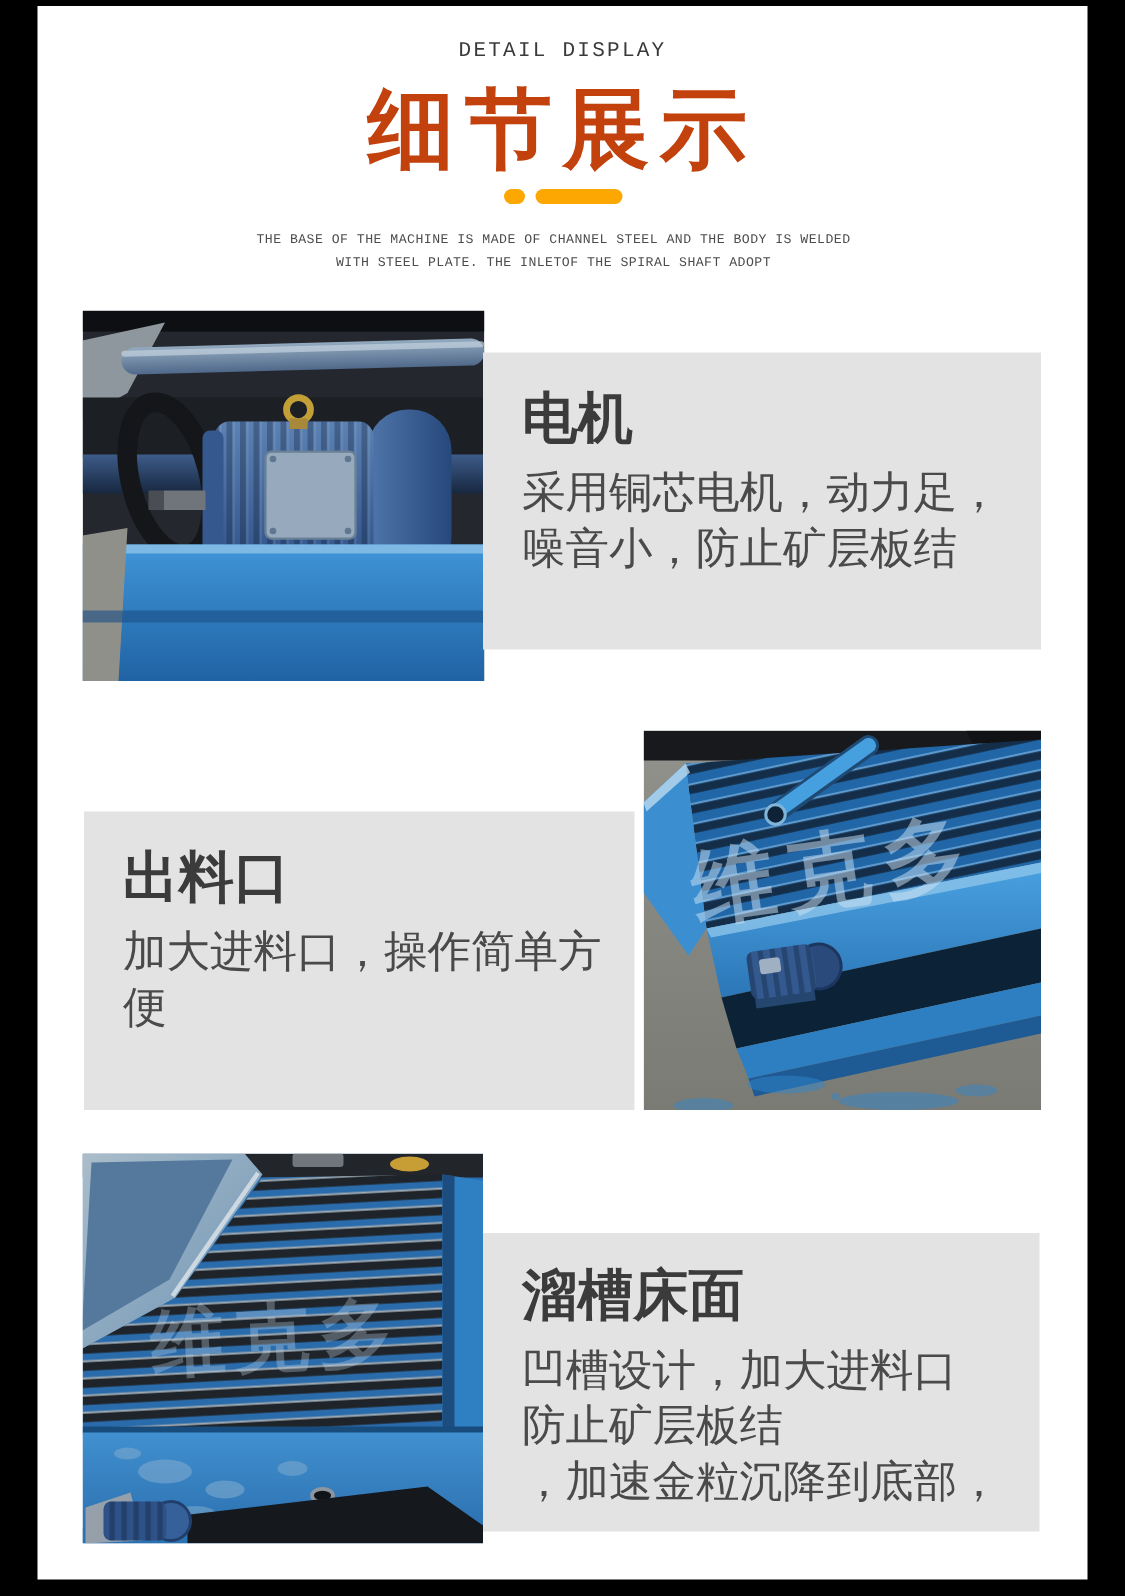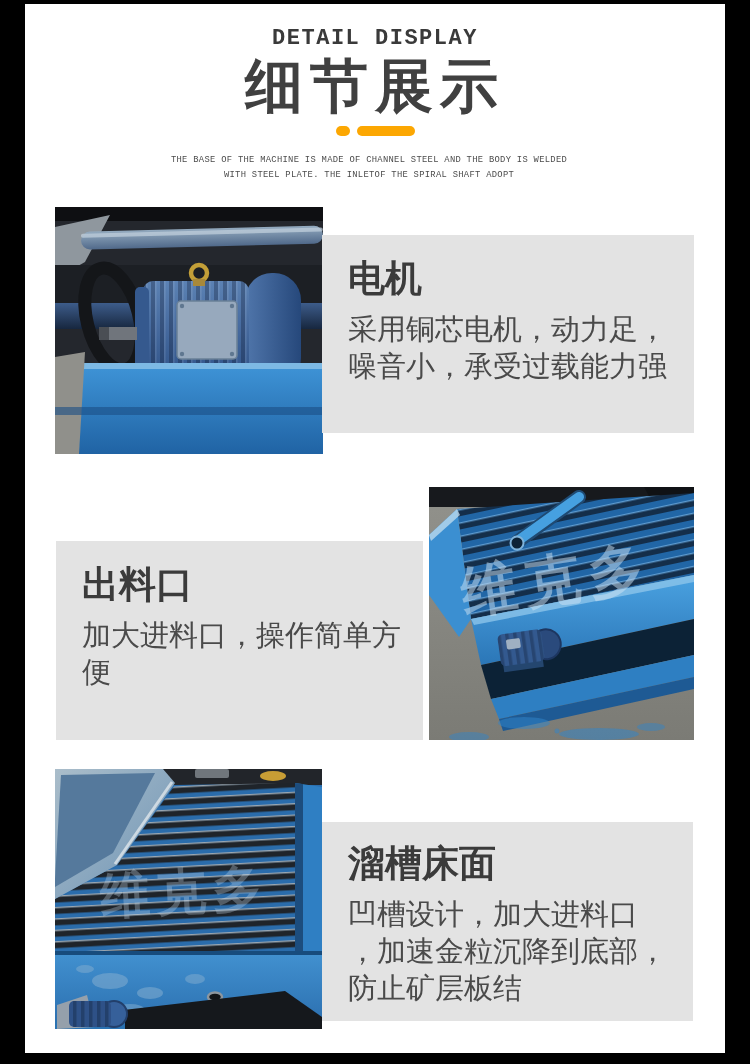"DETAIL DISPLAY" .eyebrow { font-size: 22px -> 14px; font-weight: bold -> normal }
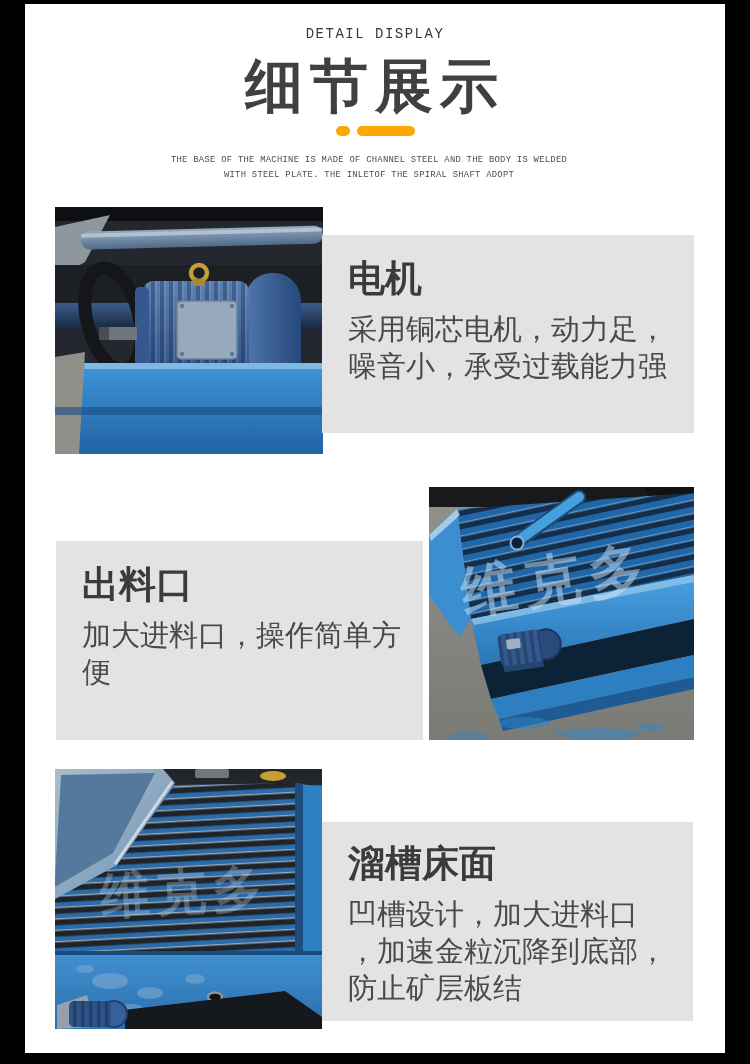"细节展示" .big-title { color: #404040 -> #c2410c }
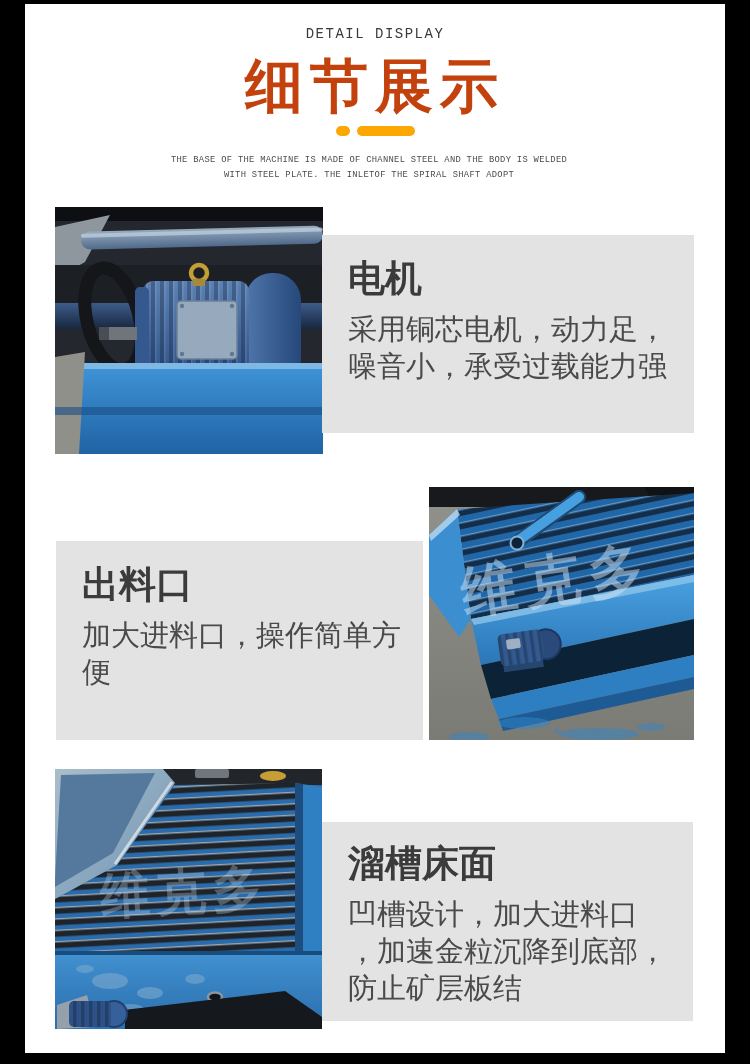"噪音小，承受过载能力强" div.panel-line { text: 承受过载能力强 -> 防止矿层板结 }
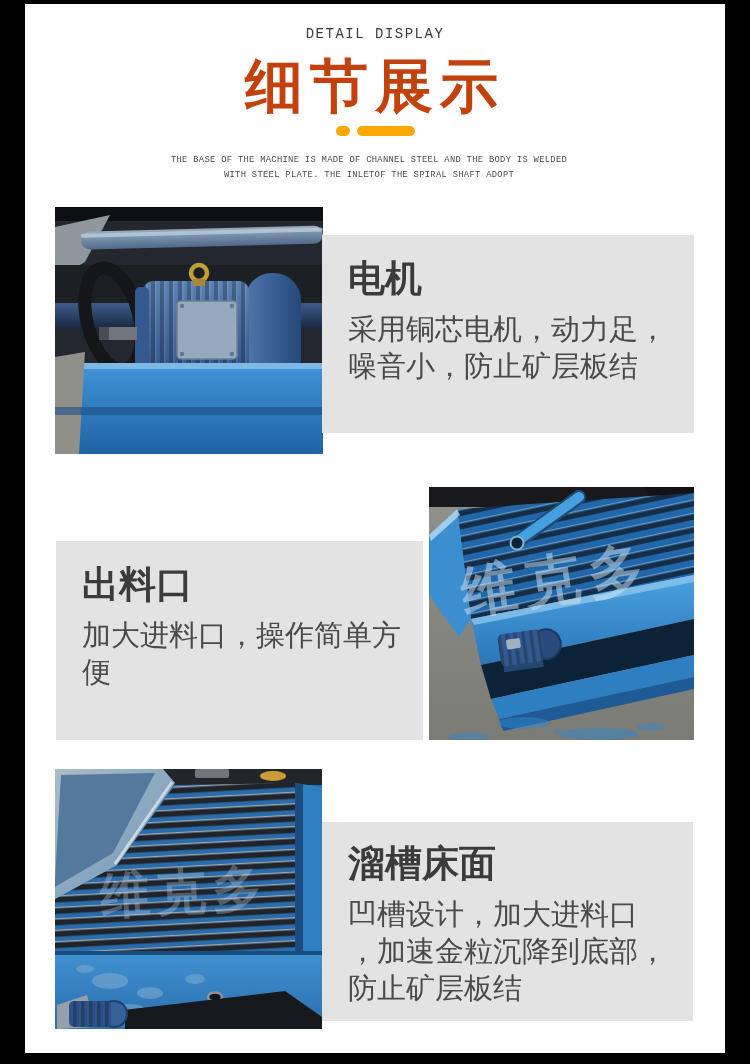"，加速金粒沉降到底部，" div.panel-line { order: before "防止矿层板结" -> after "防止矿层板结" }
